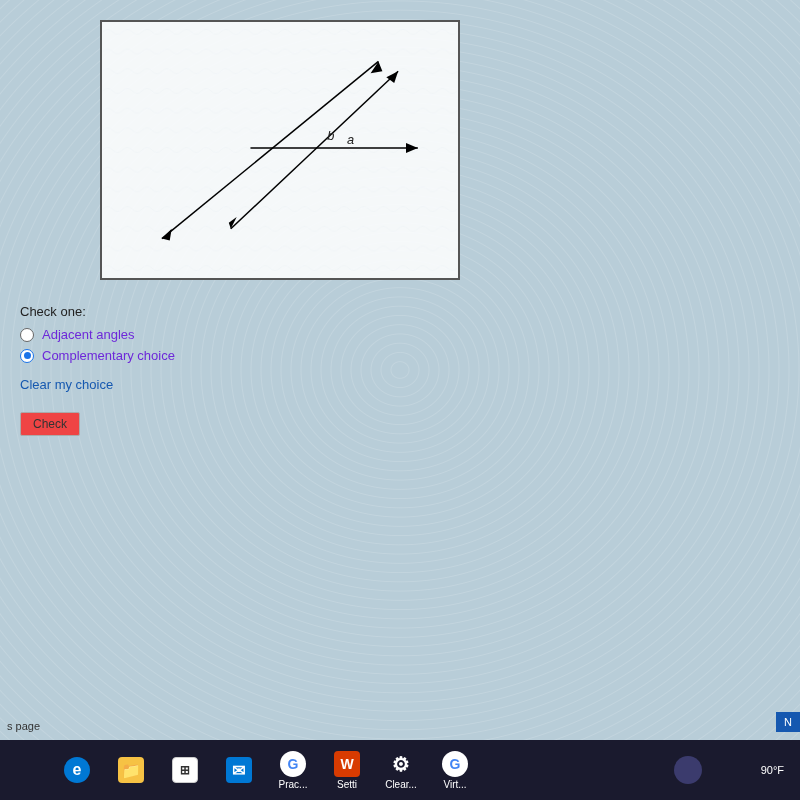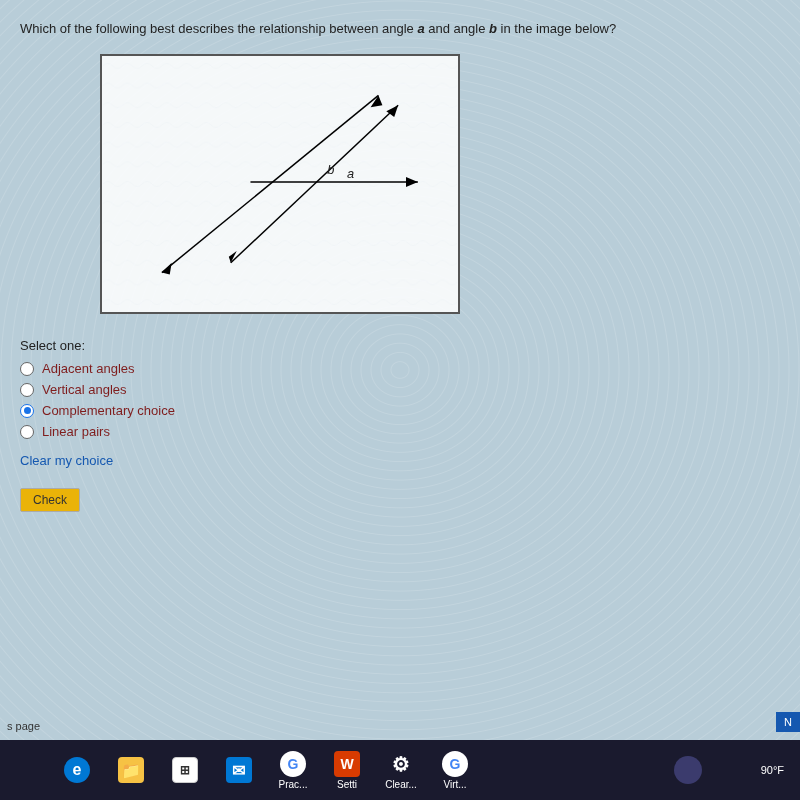"Which of the following best" div.question-text { html: <div> <span>Which of the following best describes the relationship between angle </span><em>a</em><span> and angle </span><em>b</em><span> in the image below?</span> </div> -> none }
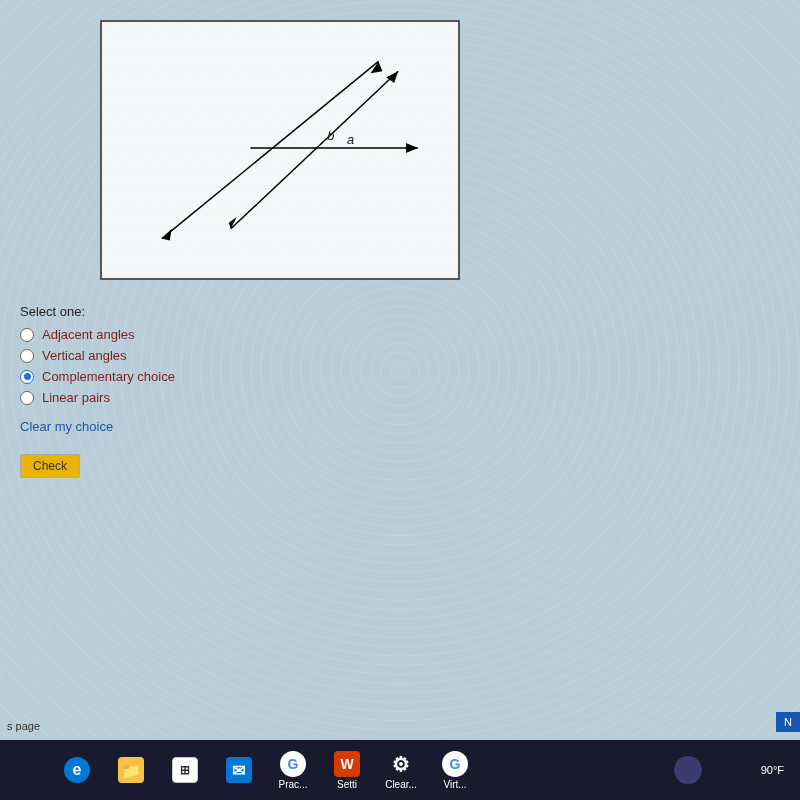"Select one:" div.select-label { text: Select -> Check }
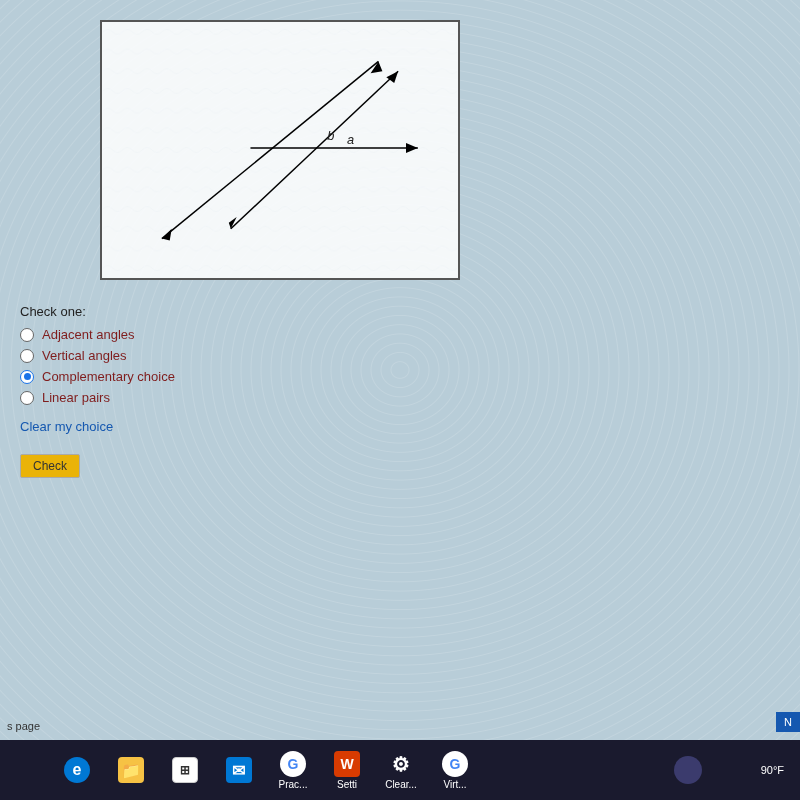"Adjacent angles" .options-list li { color: #7f1d1d -> #6d28d9 }
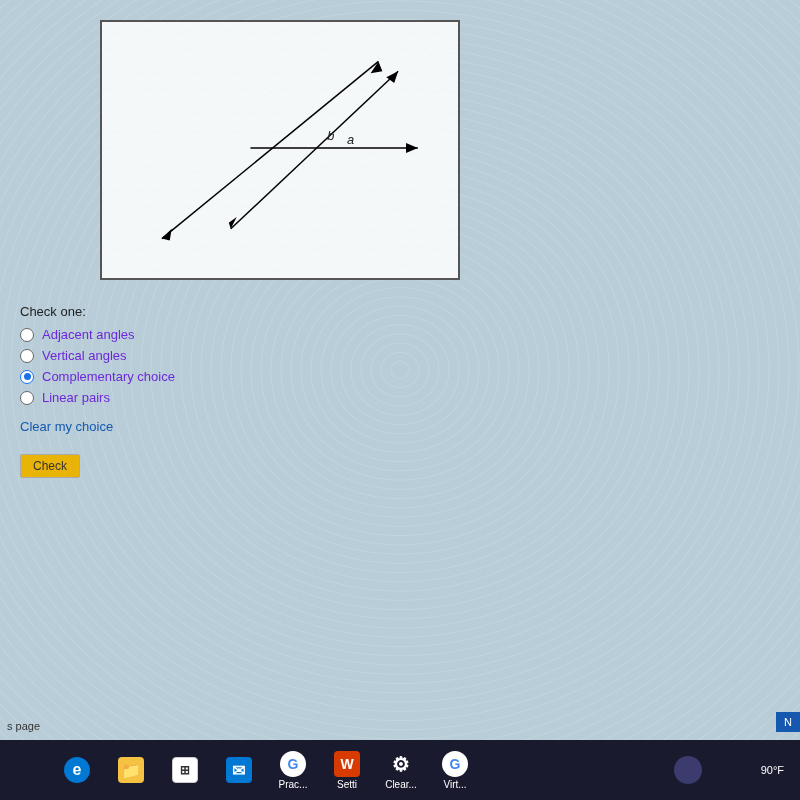"Vertical angles" li.option-item { html: <li> <div></div> <span>Vertical angles</span> </li> -> none }
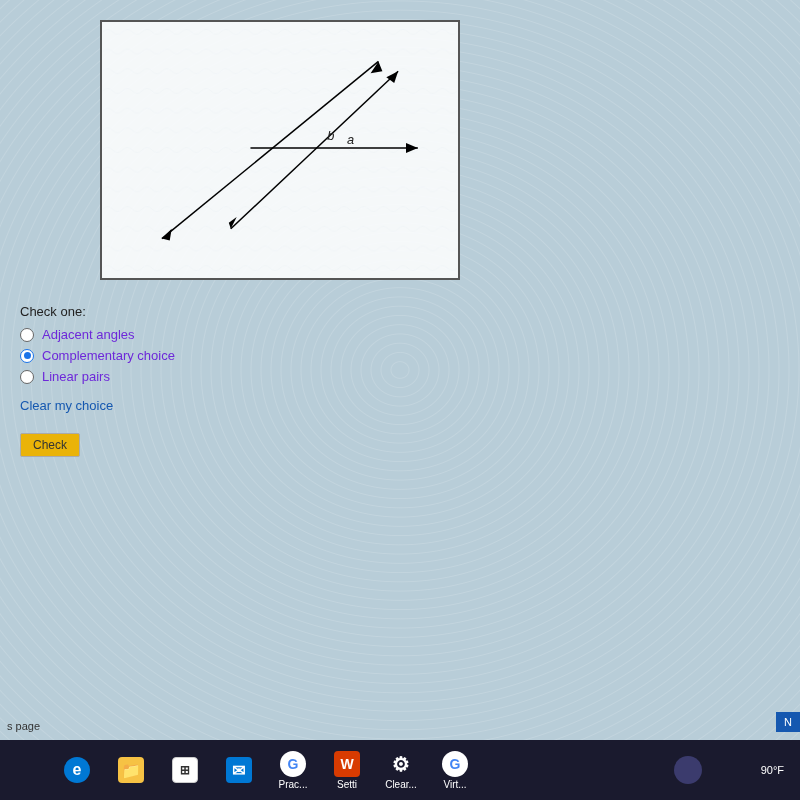"Linear pairs" li.option-item { html: <li> <div></div> <span>Linear pairs</span> </li> -> none }
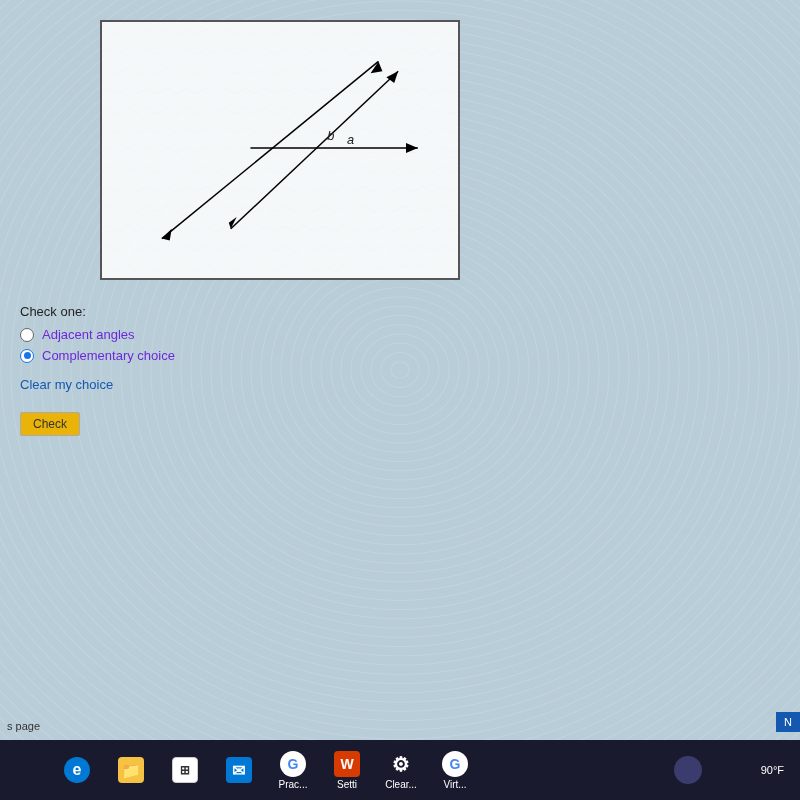"Check" .check-btn { background: #eab308 -> #ef4444 }
